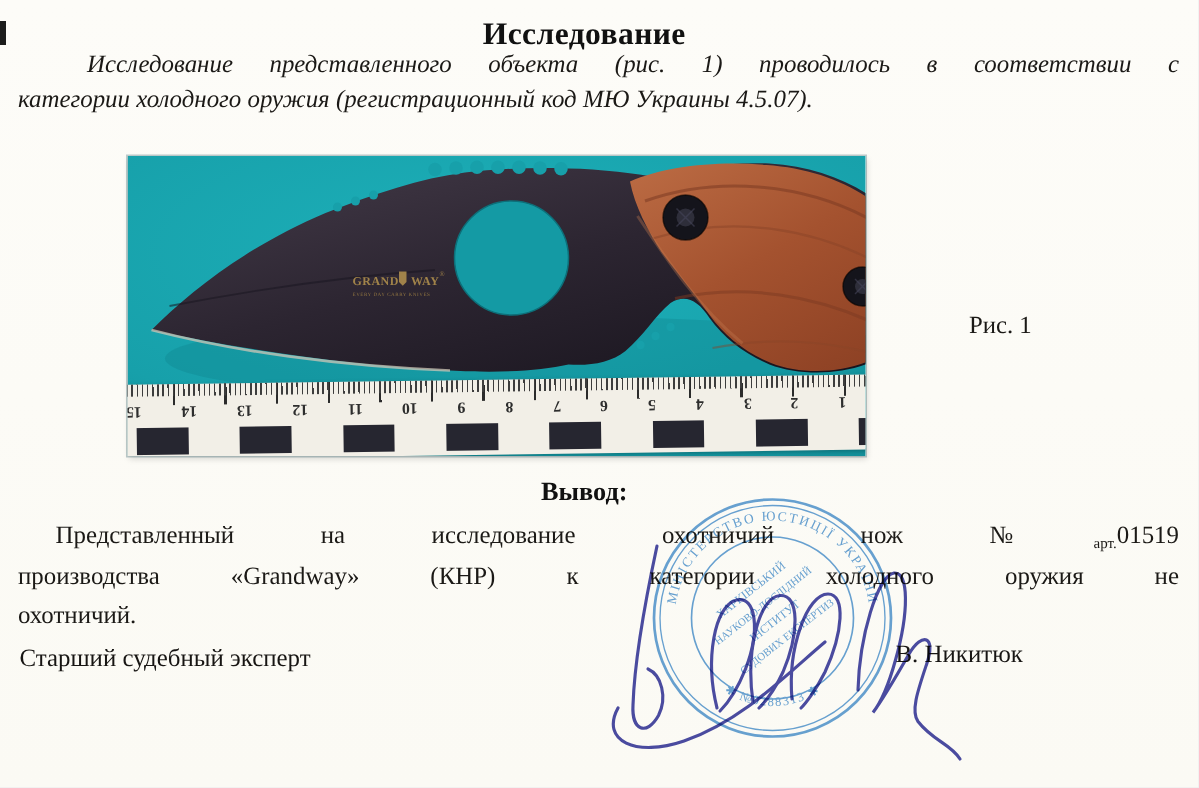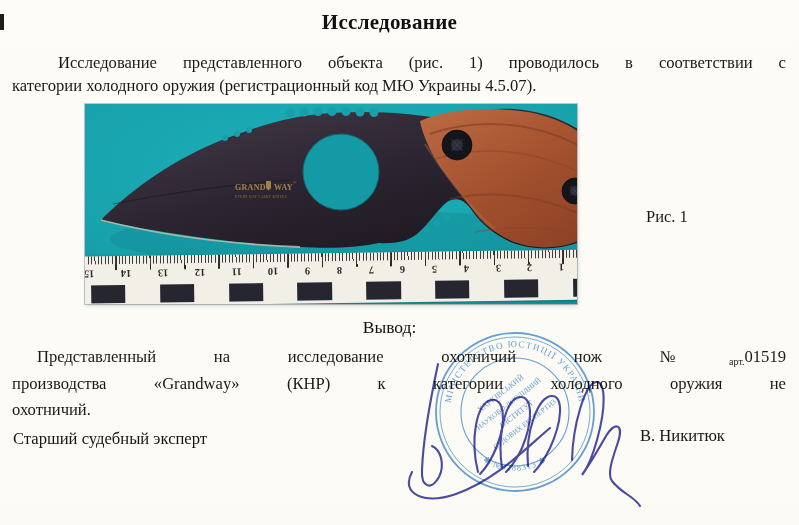"Исследование представленного объекта" .p1 { font-style: none -> italic; top: 51px -> 31px }
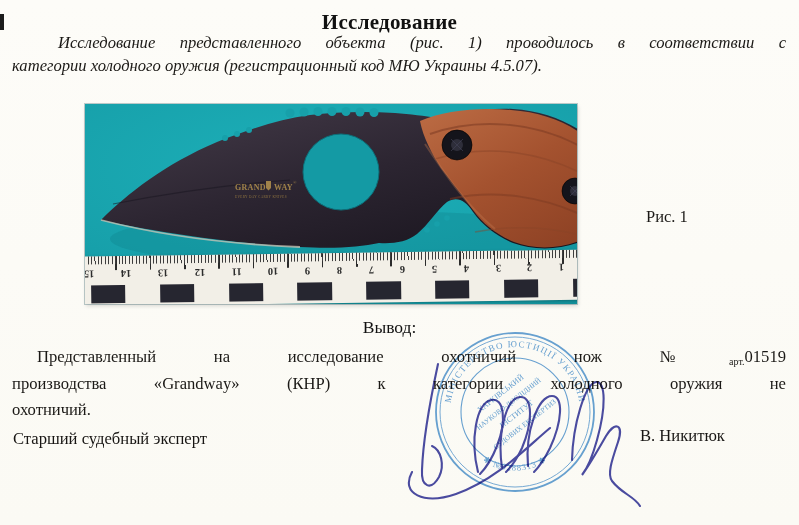"Вывод:" .concl-head { font-weight: normal -> bold }
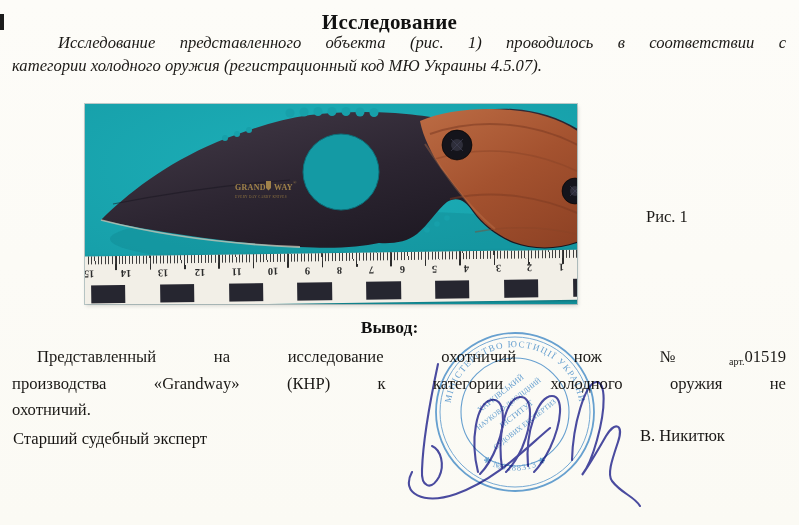"В. Никитюк" .signer-name { padding-left: 43px -> none }
